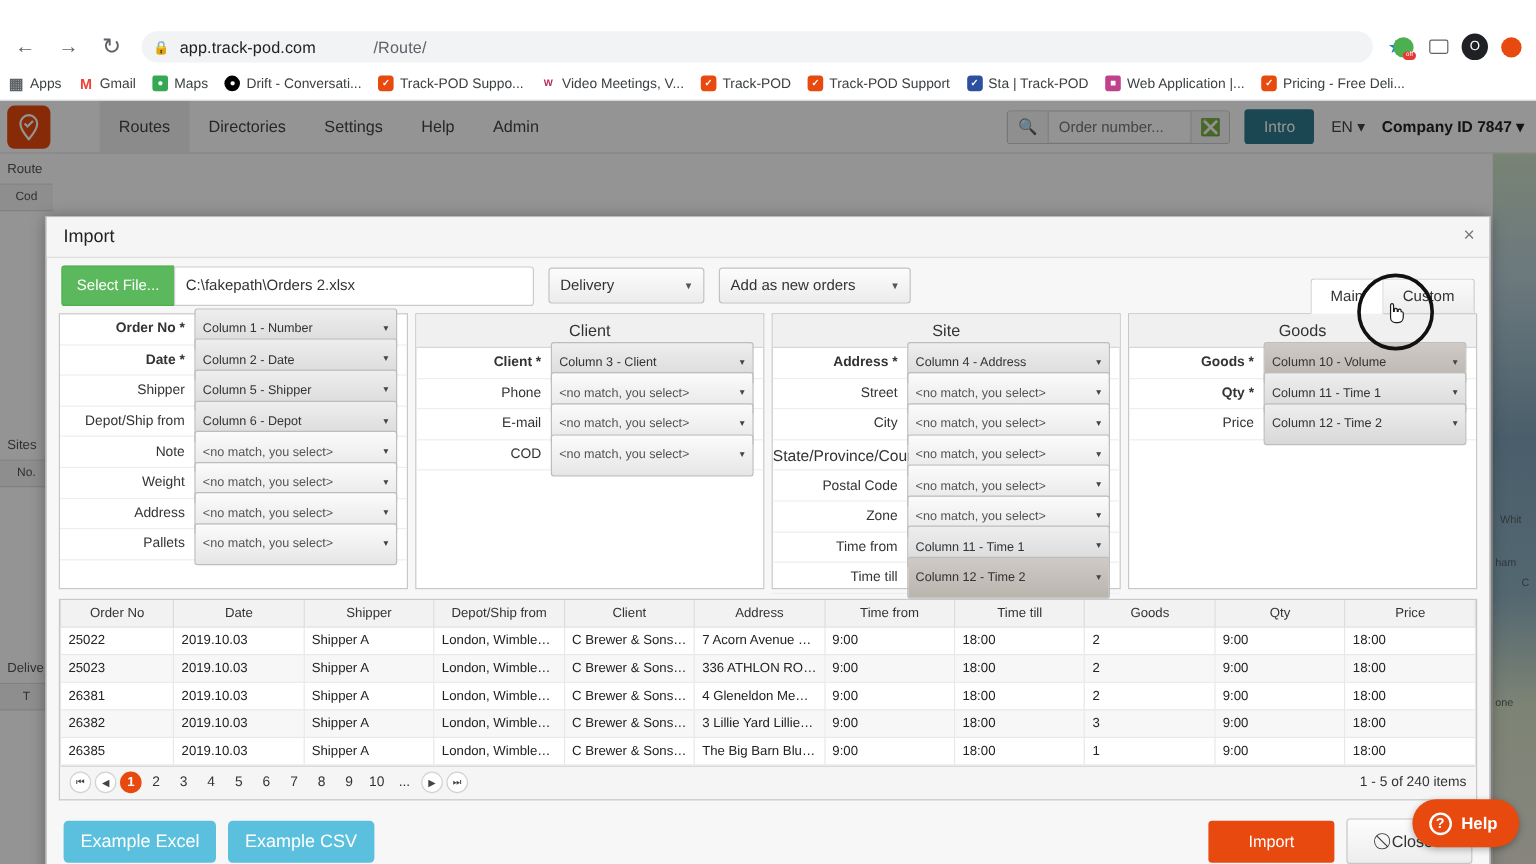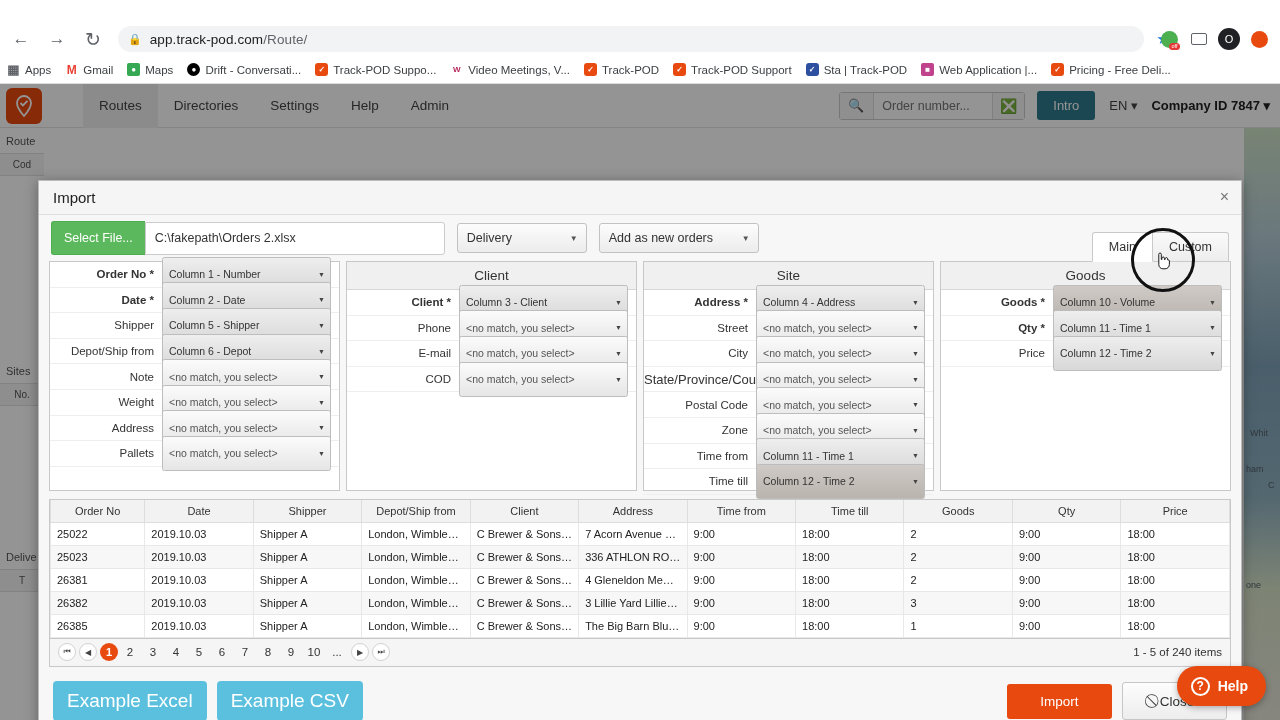"/Route/" .url .dim { margin-left: none -> 48px }
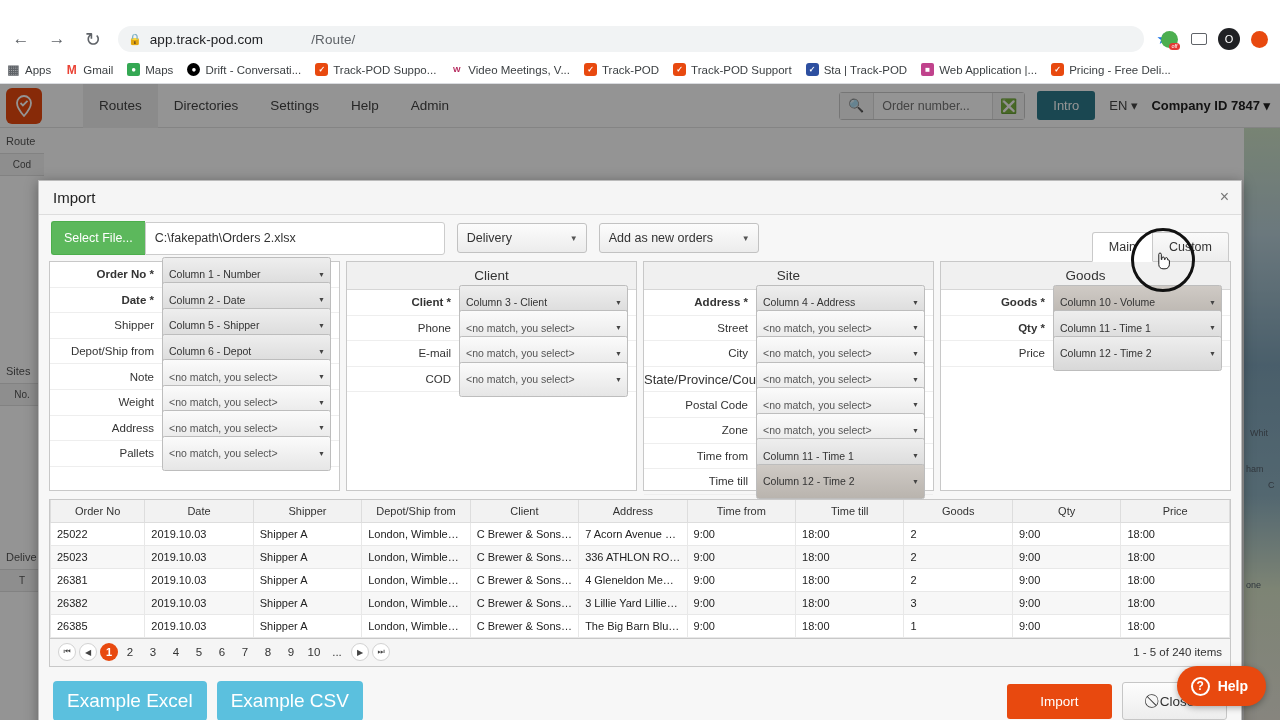"Example Excel" .btn-ex { font-size: 19px -> 15px }
